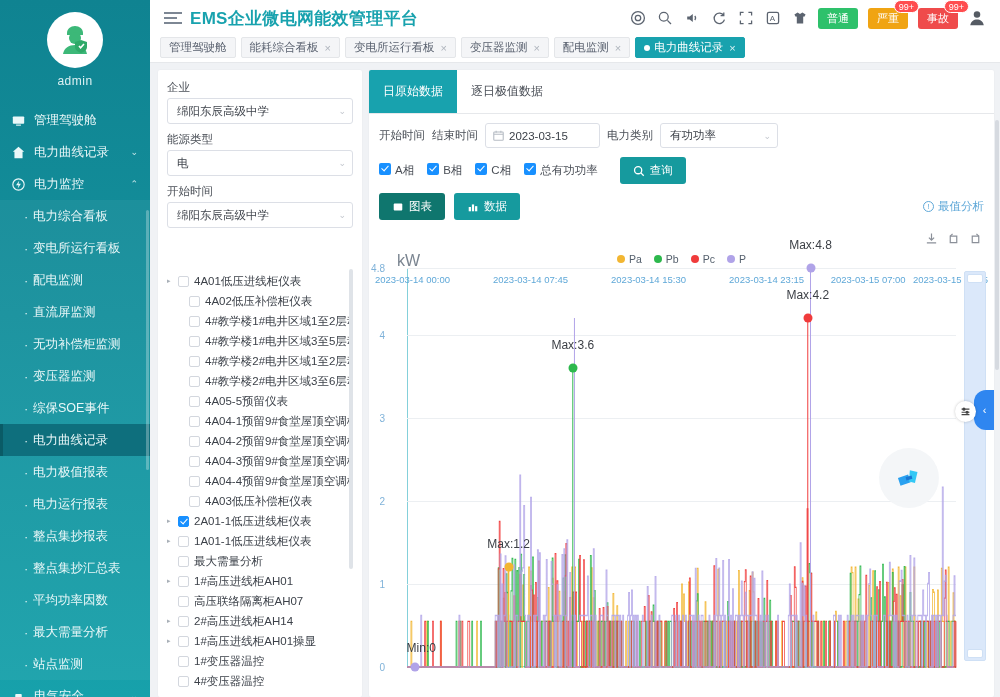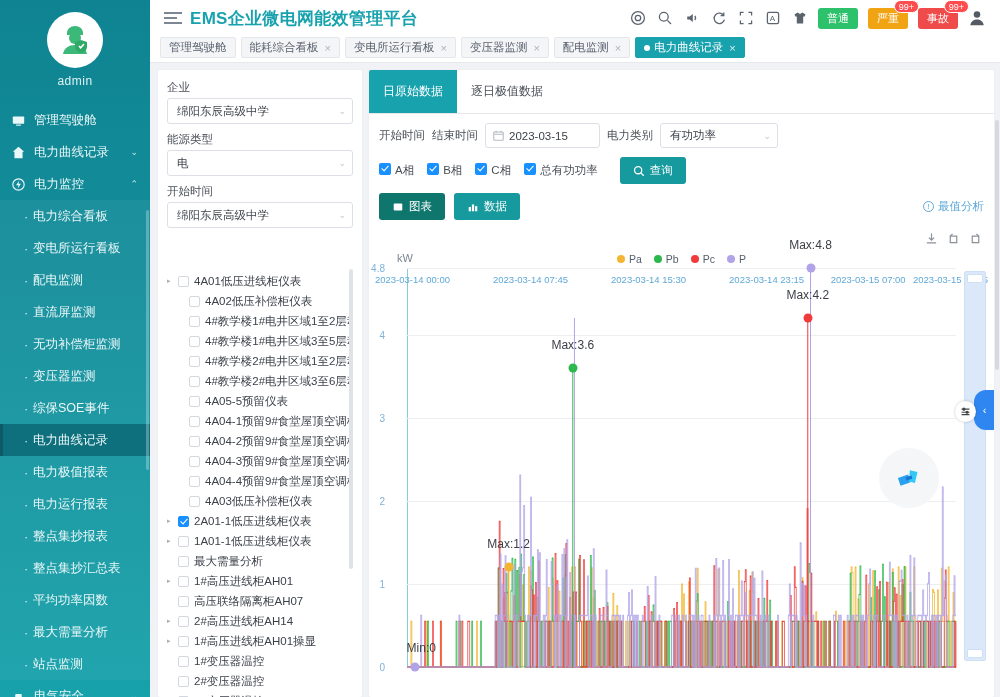"kW" .unit-lab { font-size: 11px -> 16px }
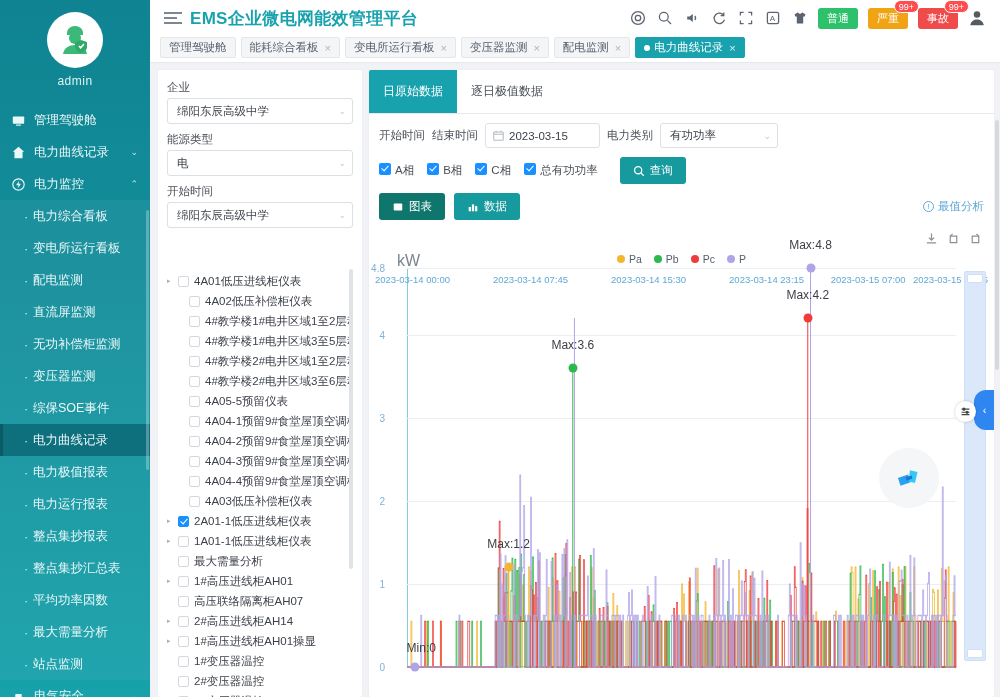"2#变压器温控" div.tnode { html: <div> <span>▸</span> <span></span> <span>2#变压器温控</span> </div> -> none }
